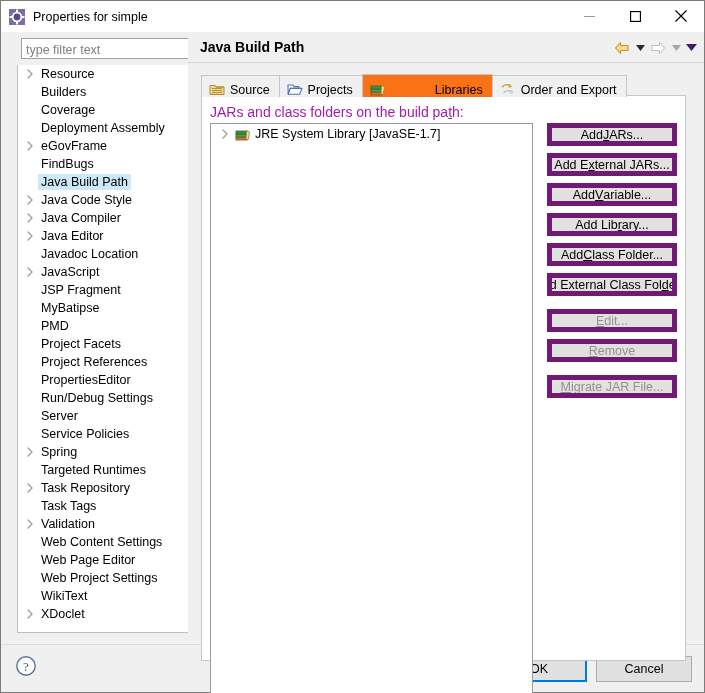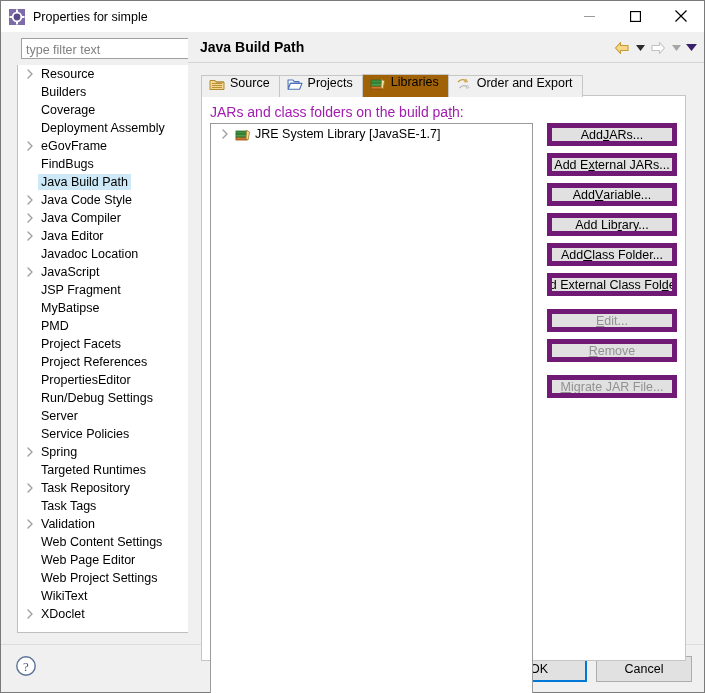"Source" .tab { align-items: flex-start -> flex-end }
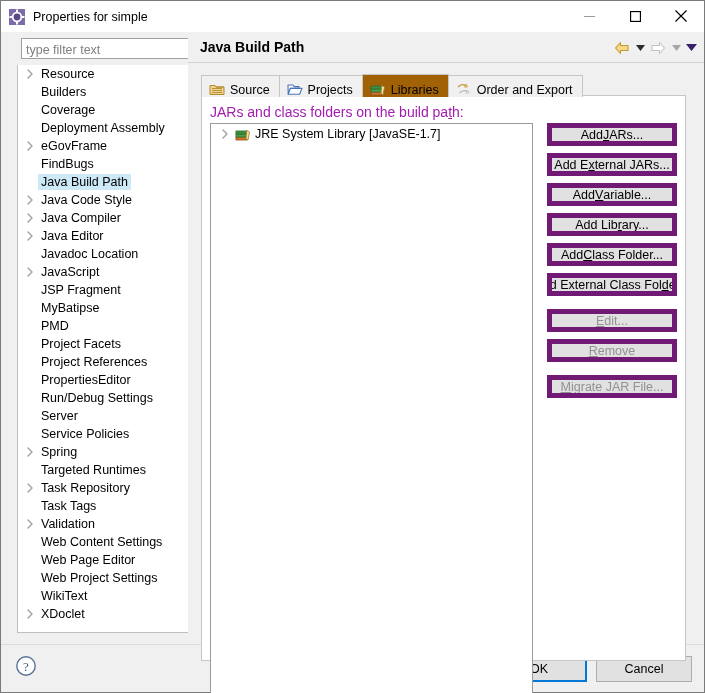"Libraries" .tab.active { background: #a16207 -> #f97316; gap: none -> 44px }
